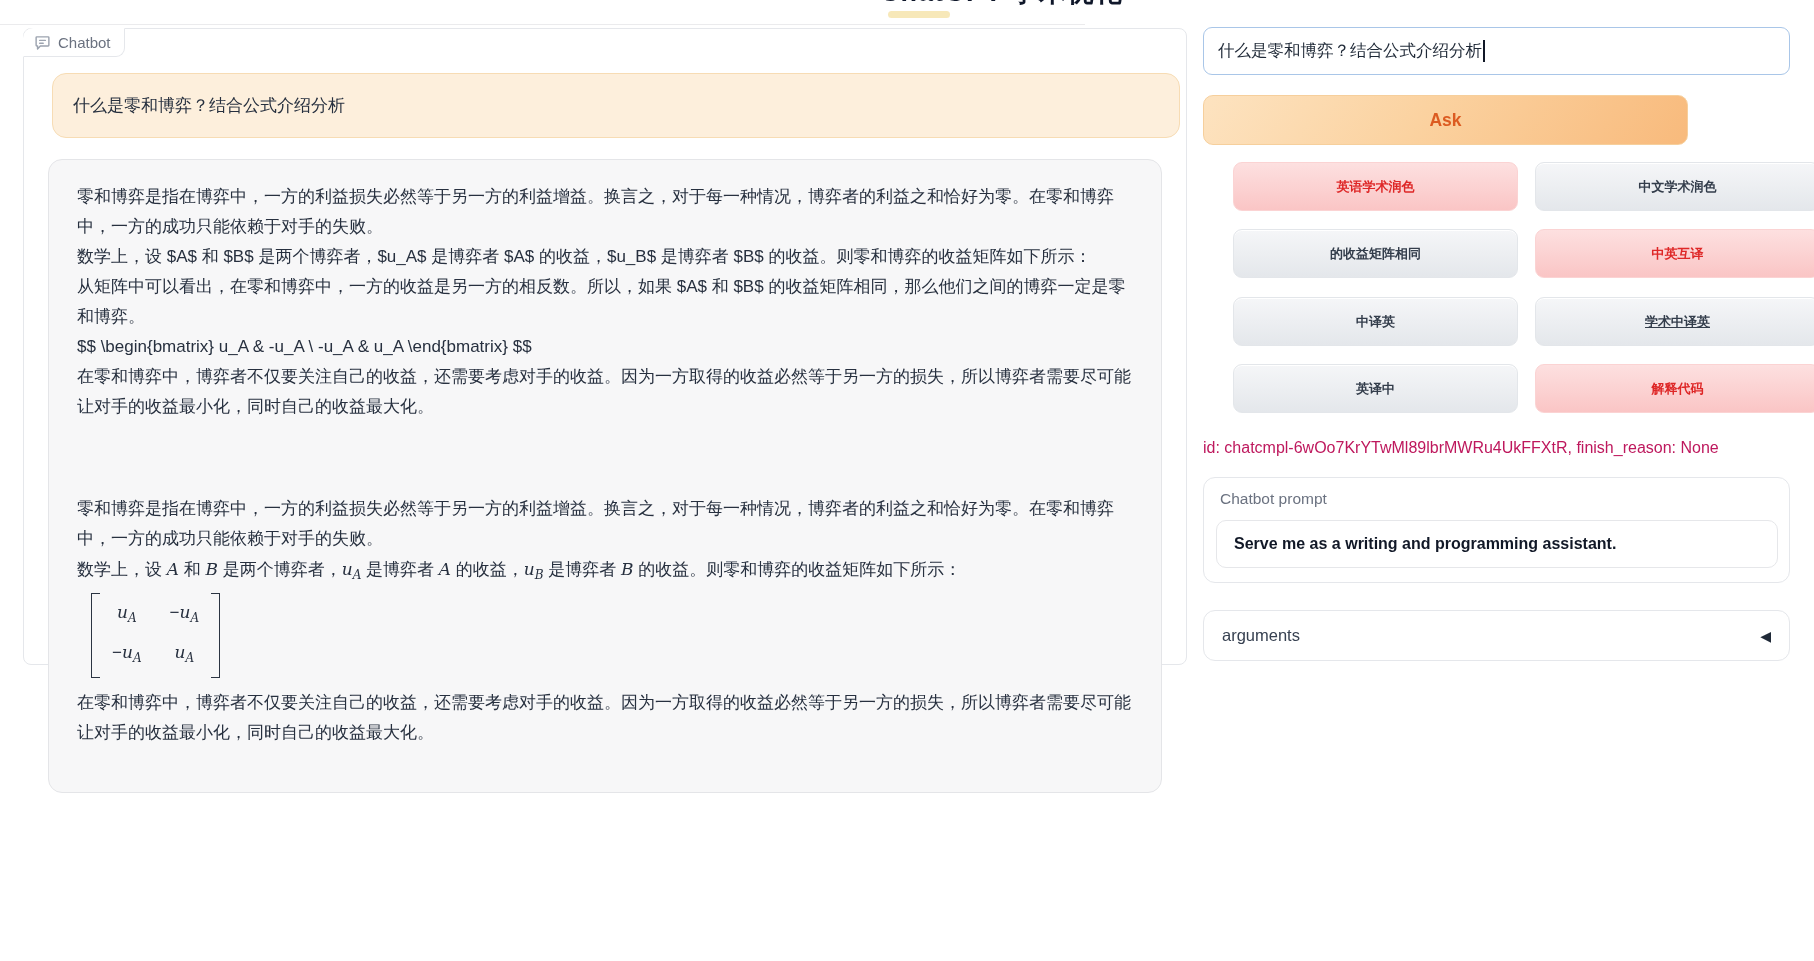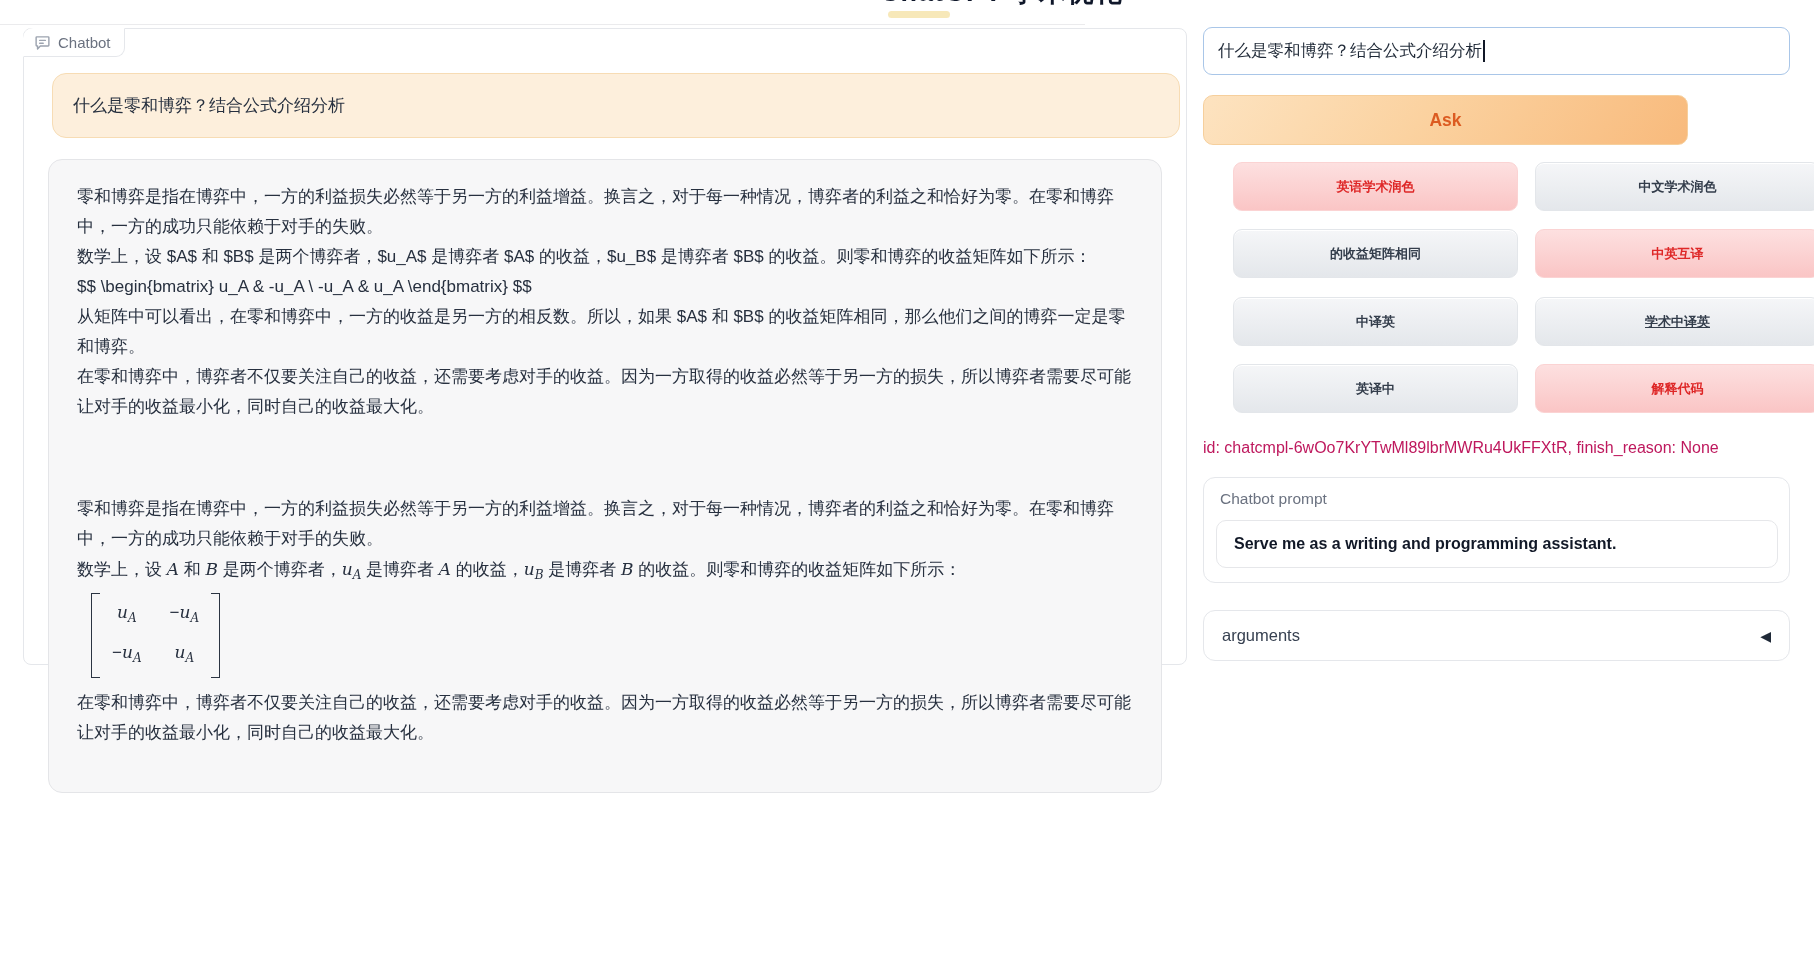"$$ \begin{bmatrix} u_A & -u_A" p { order: before "从矩阵中可以看出，在零和博弈中，一方的收益是另一方的相反数。所以，如果 $A$" -> after "从矩阵中可以看出，在零和博弈中，一方的收益是另一方的相反数。所以，如果 $A$" }
